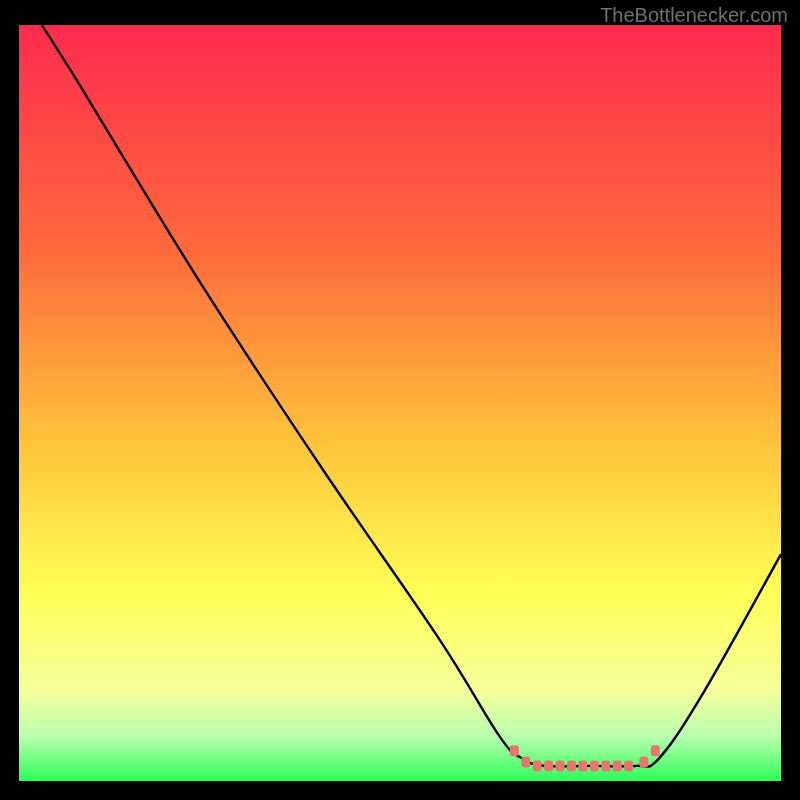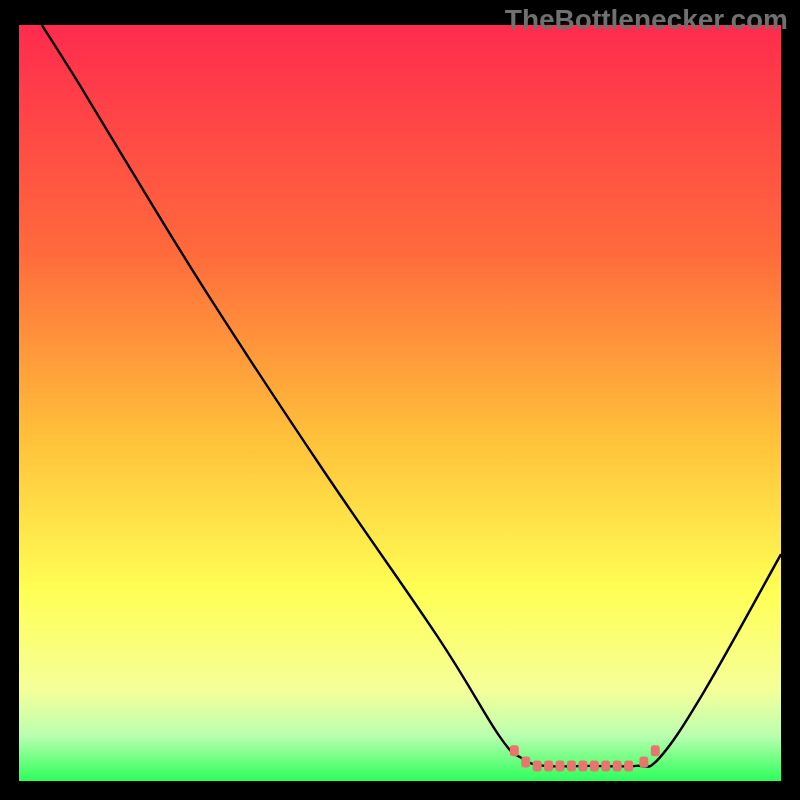"TheBottlenecker.com" .watermark { font-size: 28px -> 20px; font-weight: bold -> normal }
